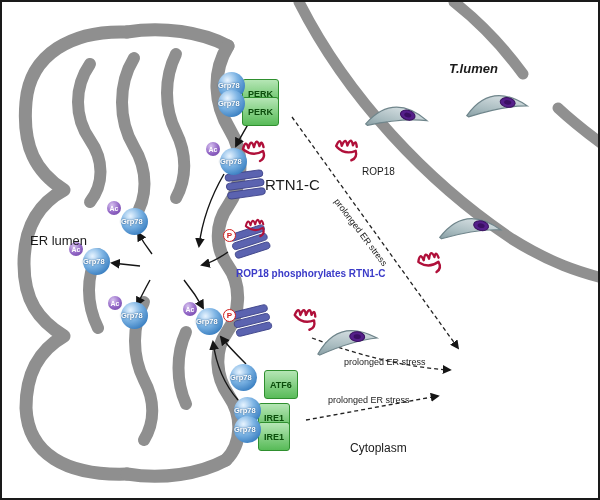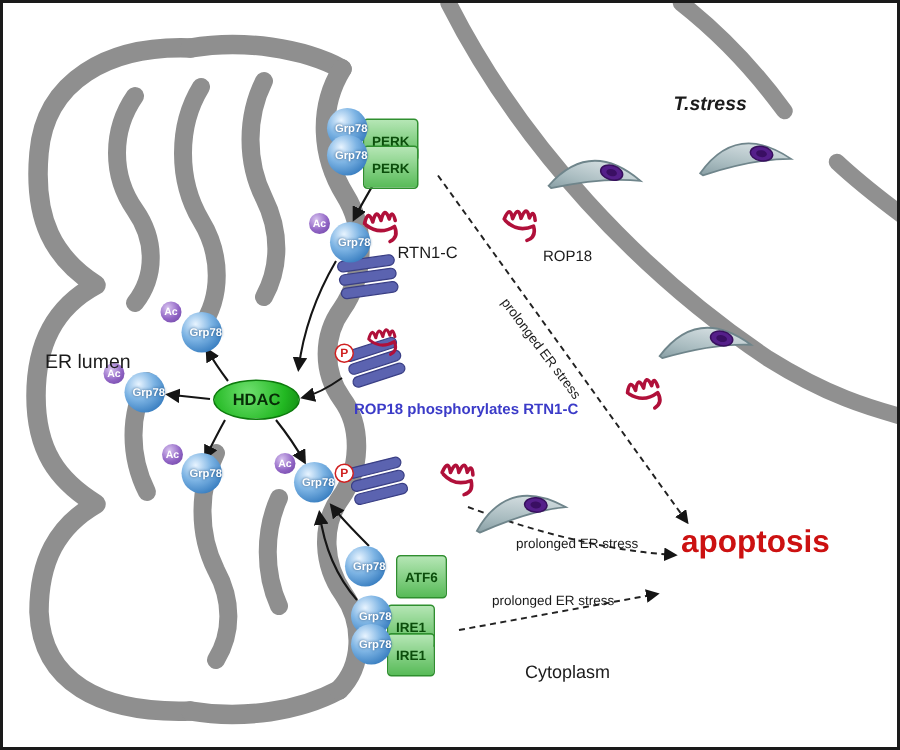"T.stress" div.lbl { text: T.stress -> T.lumen }
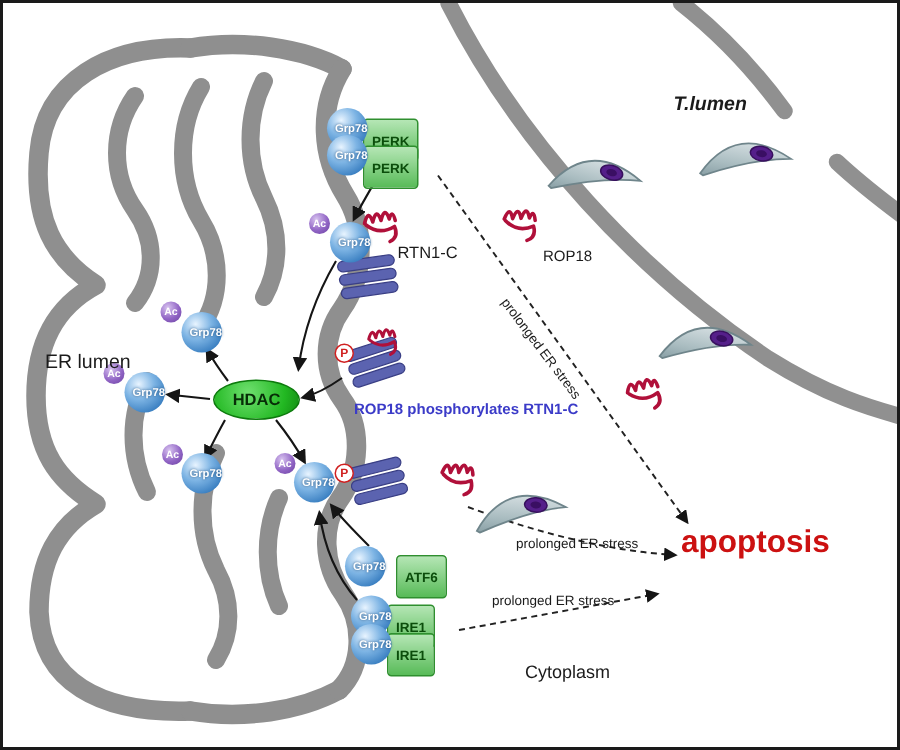"Grp78" .grp { justify-content: flex-end -> flex-start }
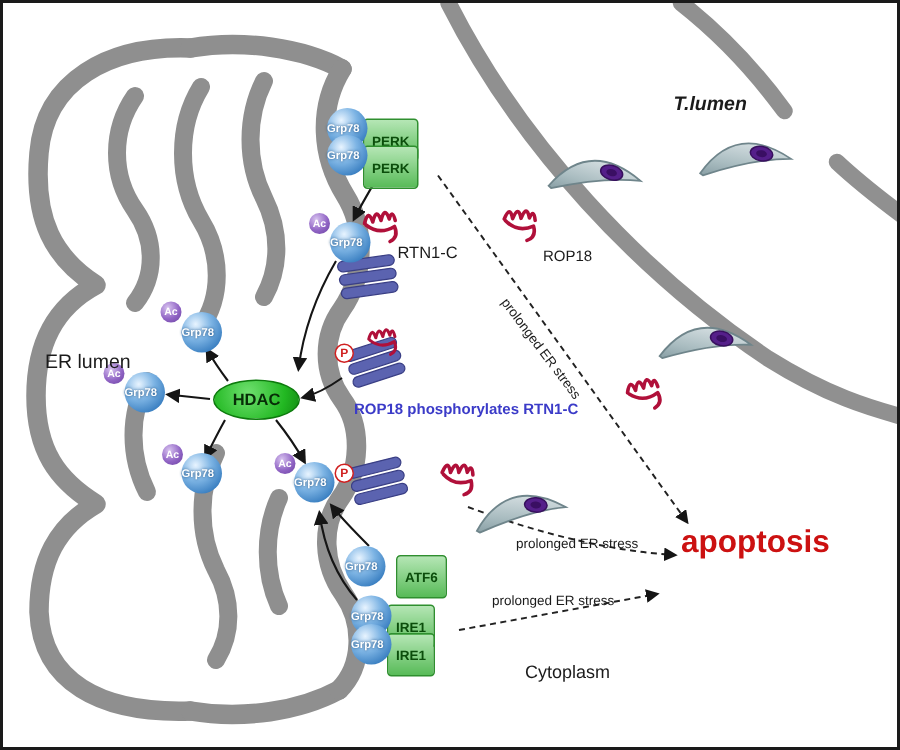"RTN1-C" div.lbl { font-size: 11px -> 15px; top: 161px -> 175px }
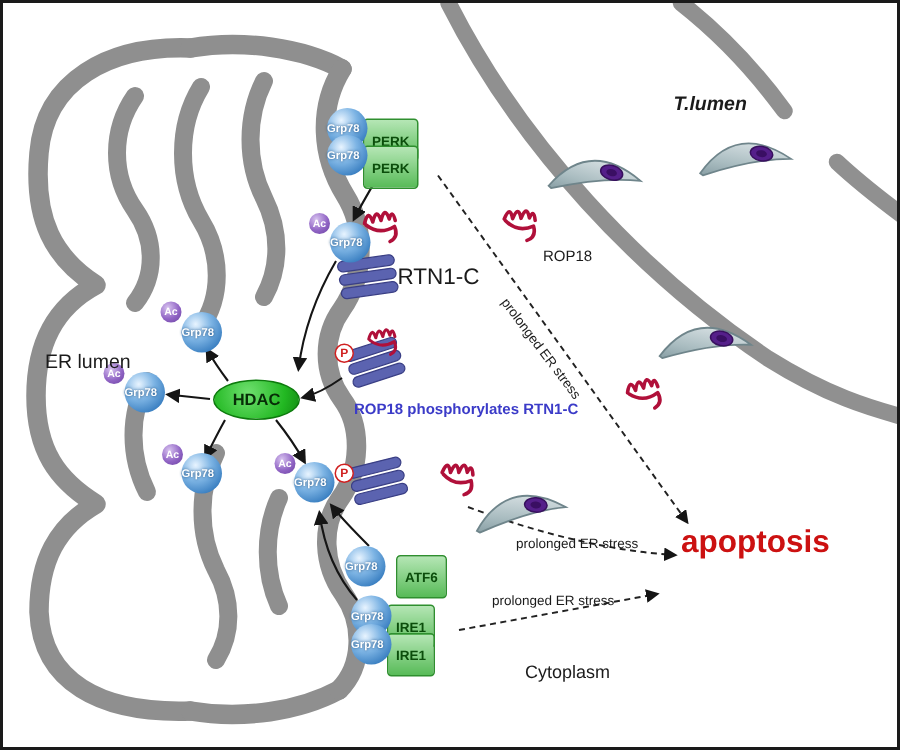"HDAC" div.hdac { html: <div> <span>HDAC</span> </div> -> none }
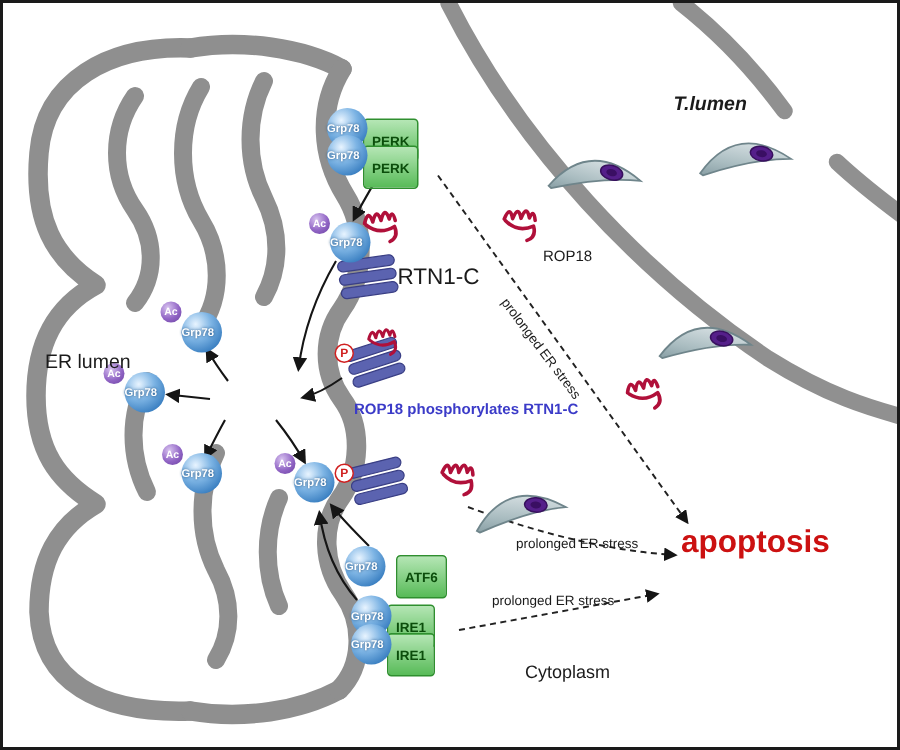"apoptosis" div.lbl { html: <div>apoptosis</div> -> none }
